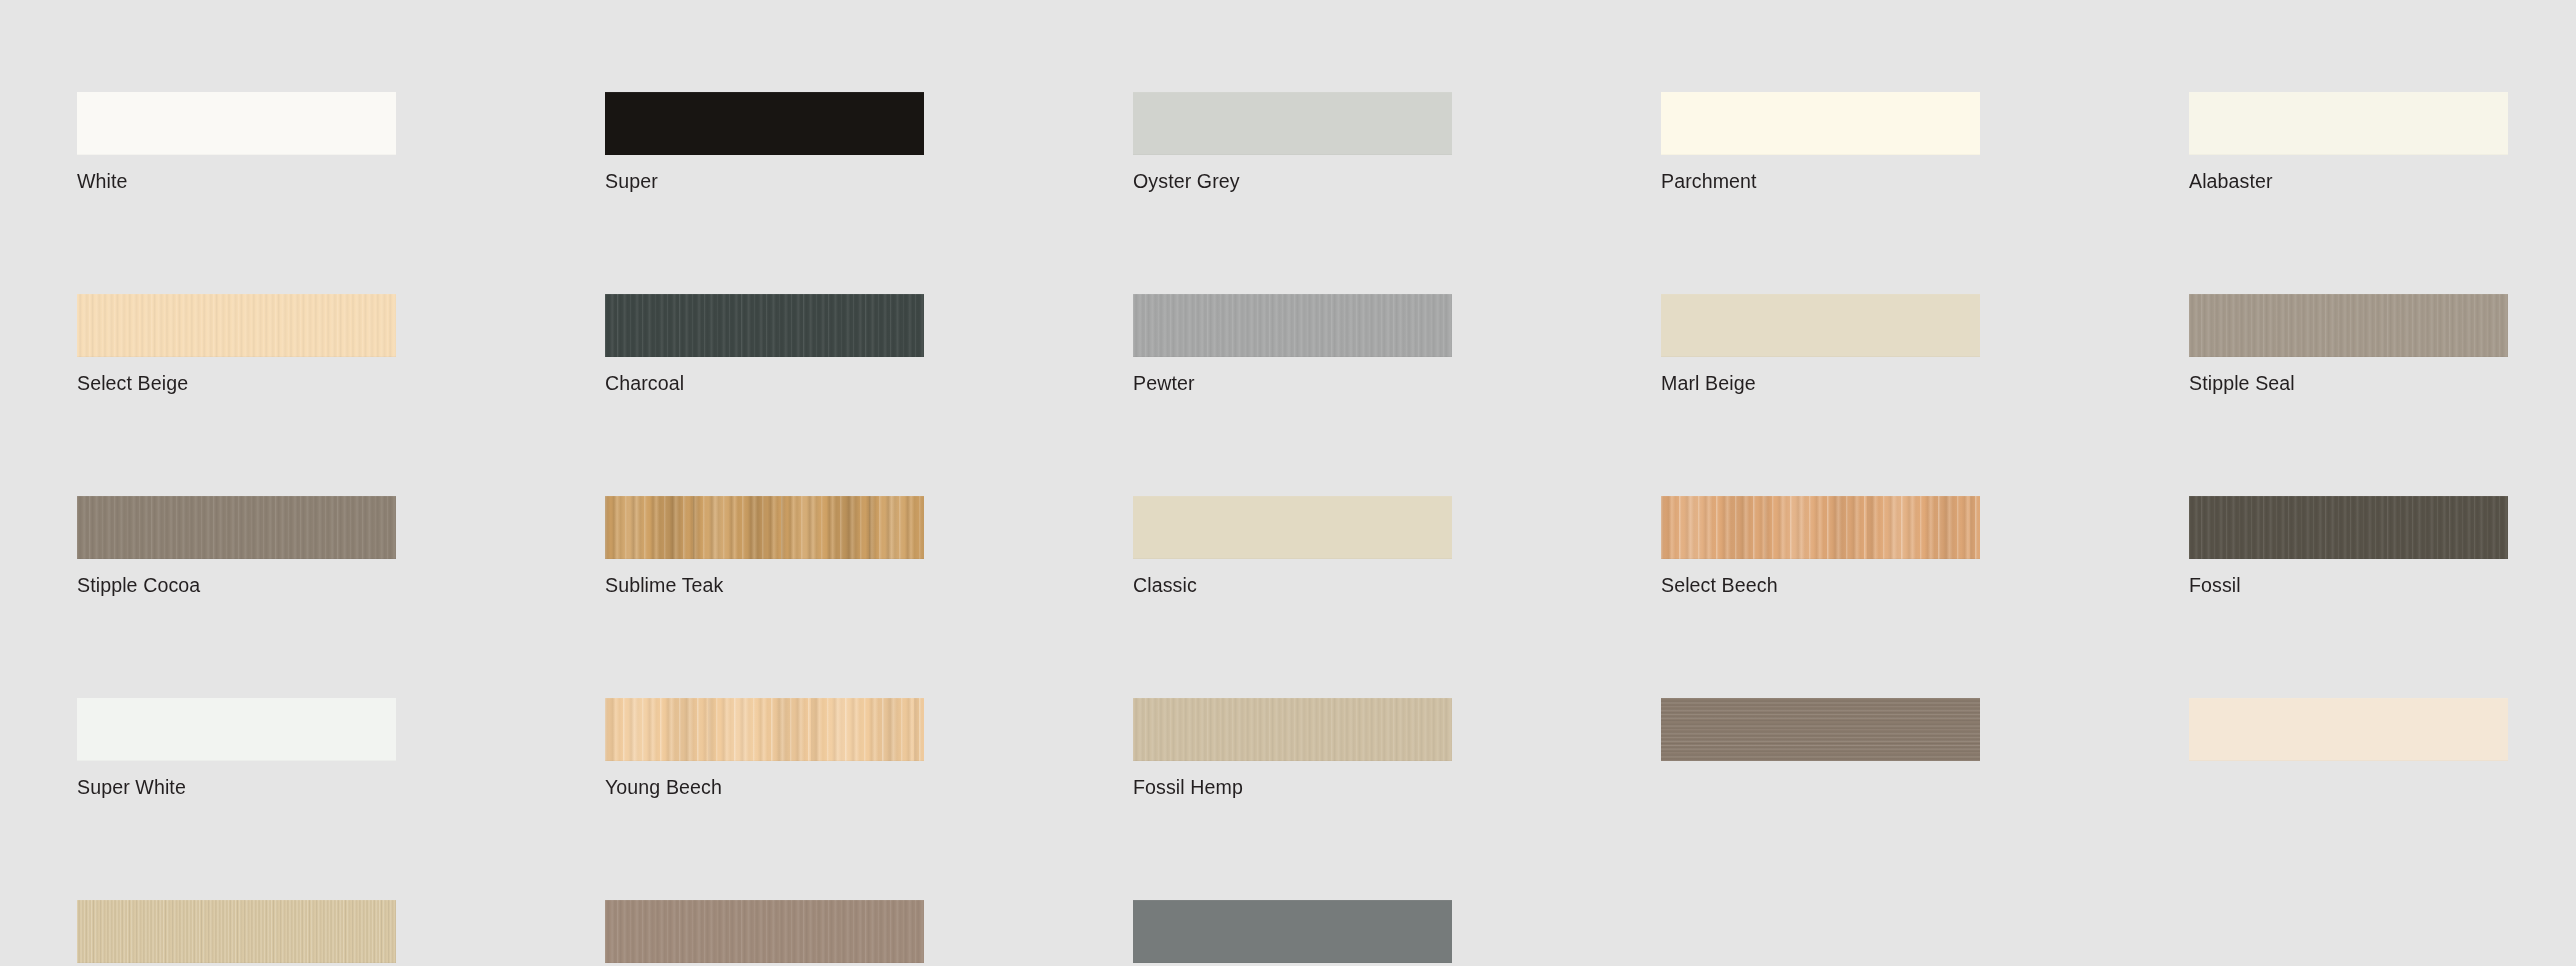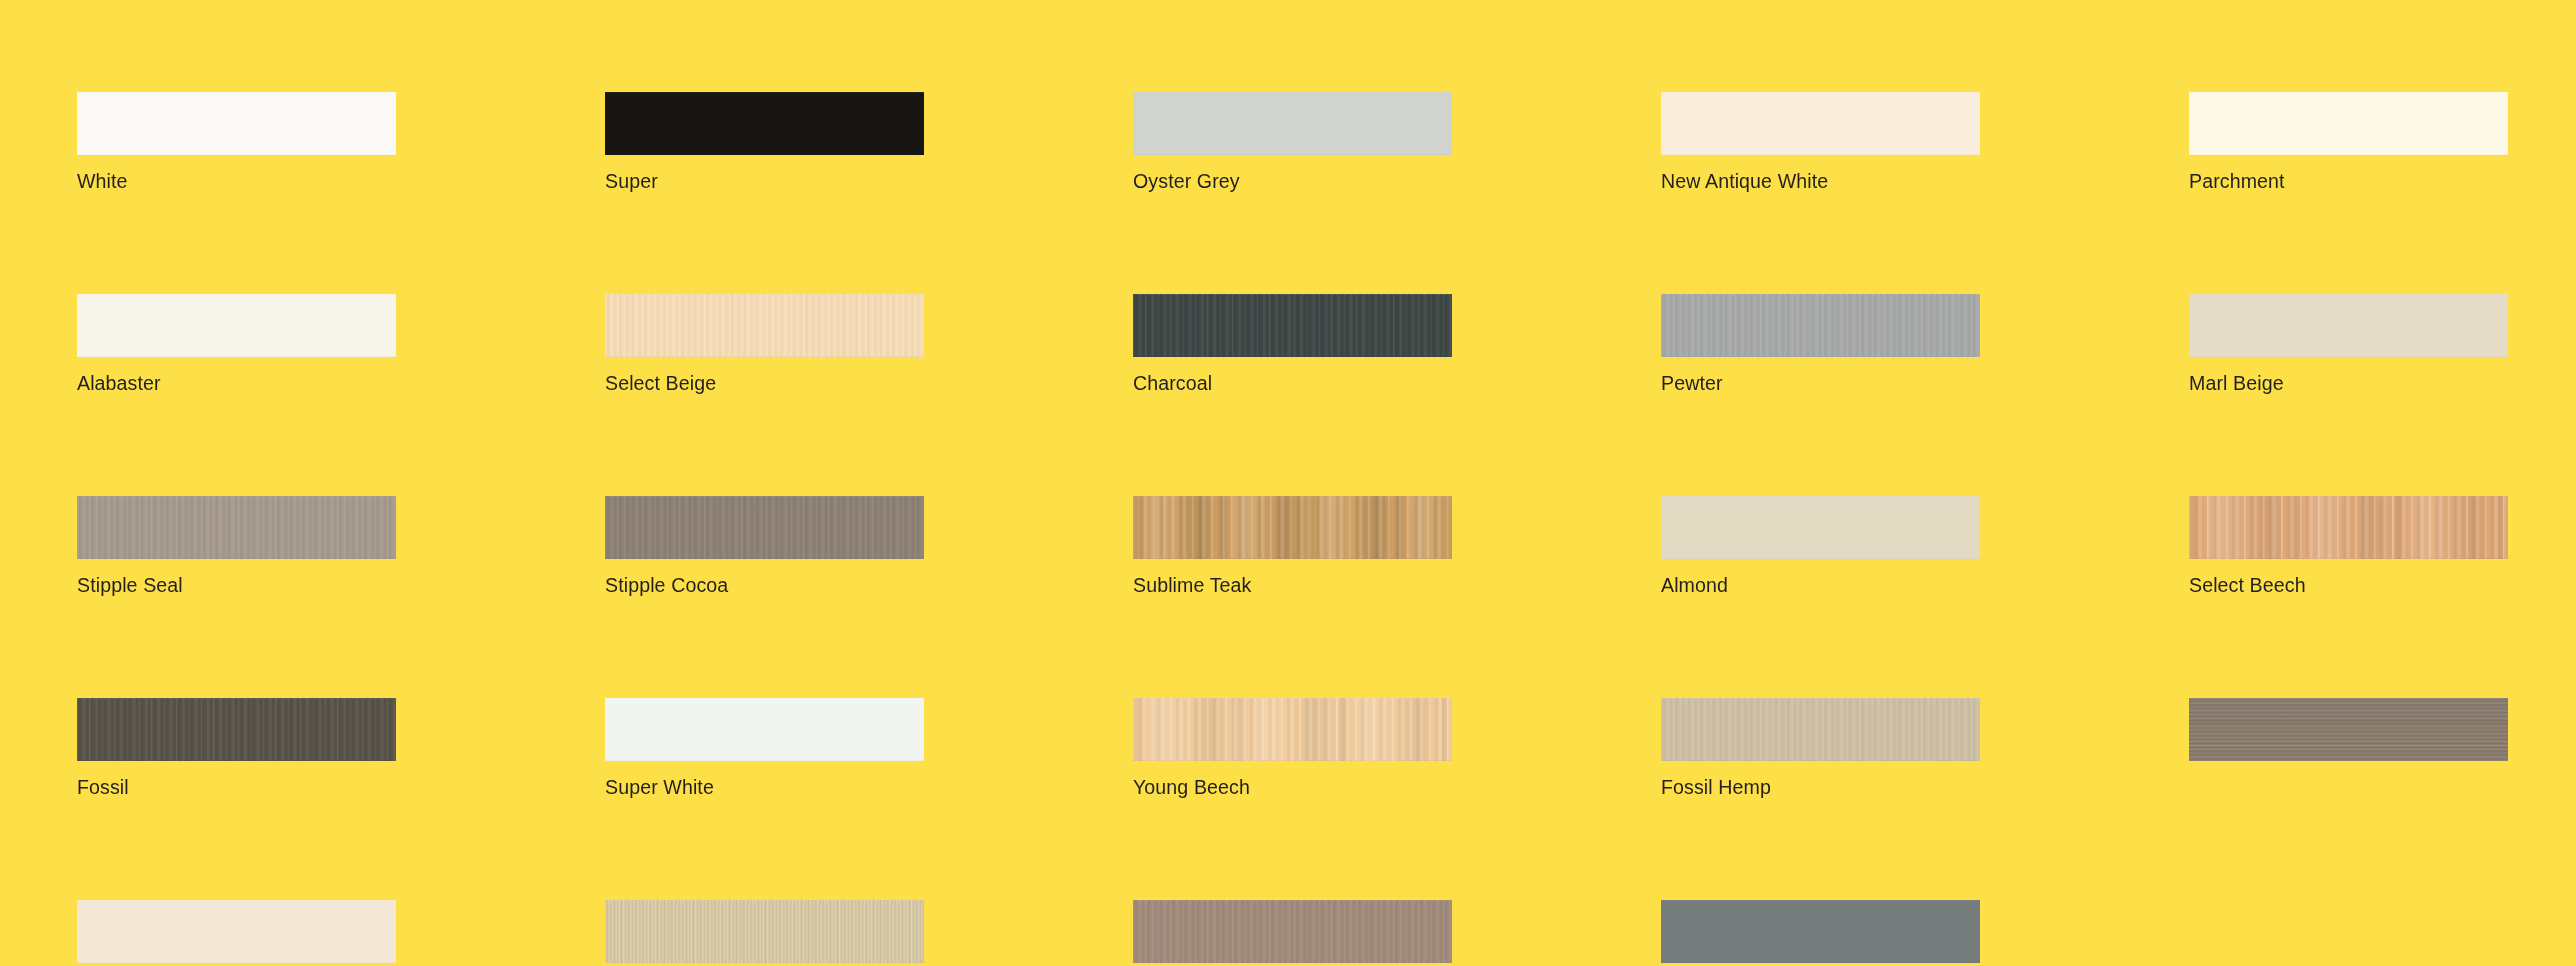"White" .swatch-sheet { background: #fde047 -> #e5e5e5 }
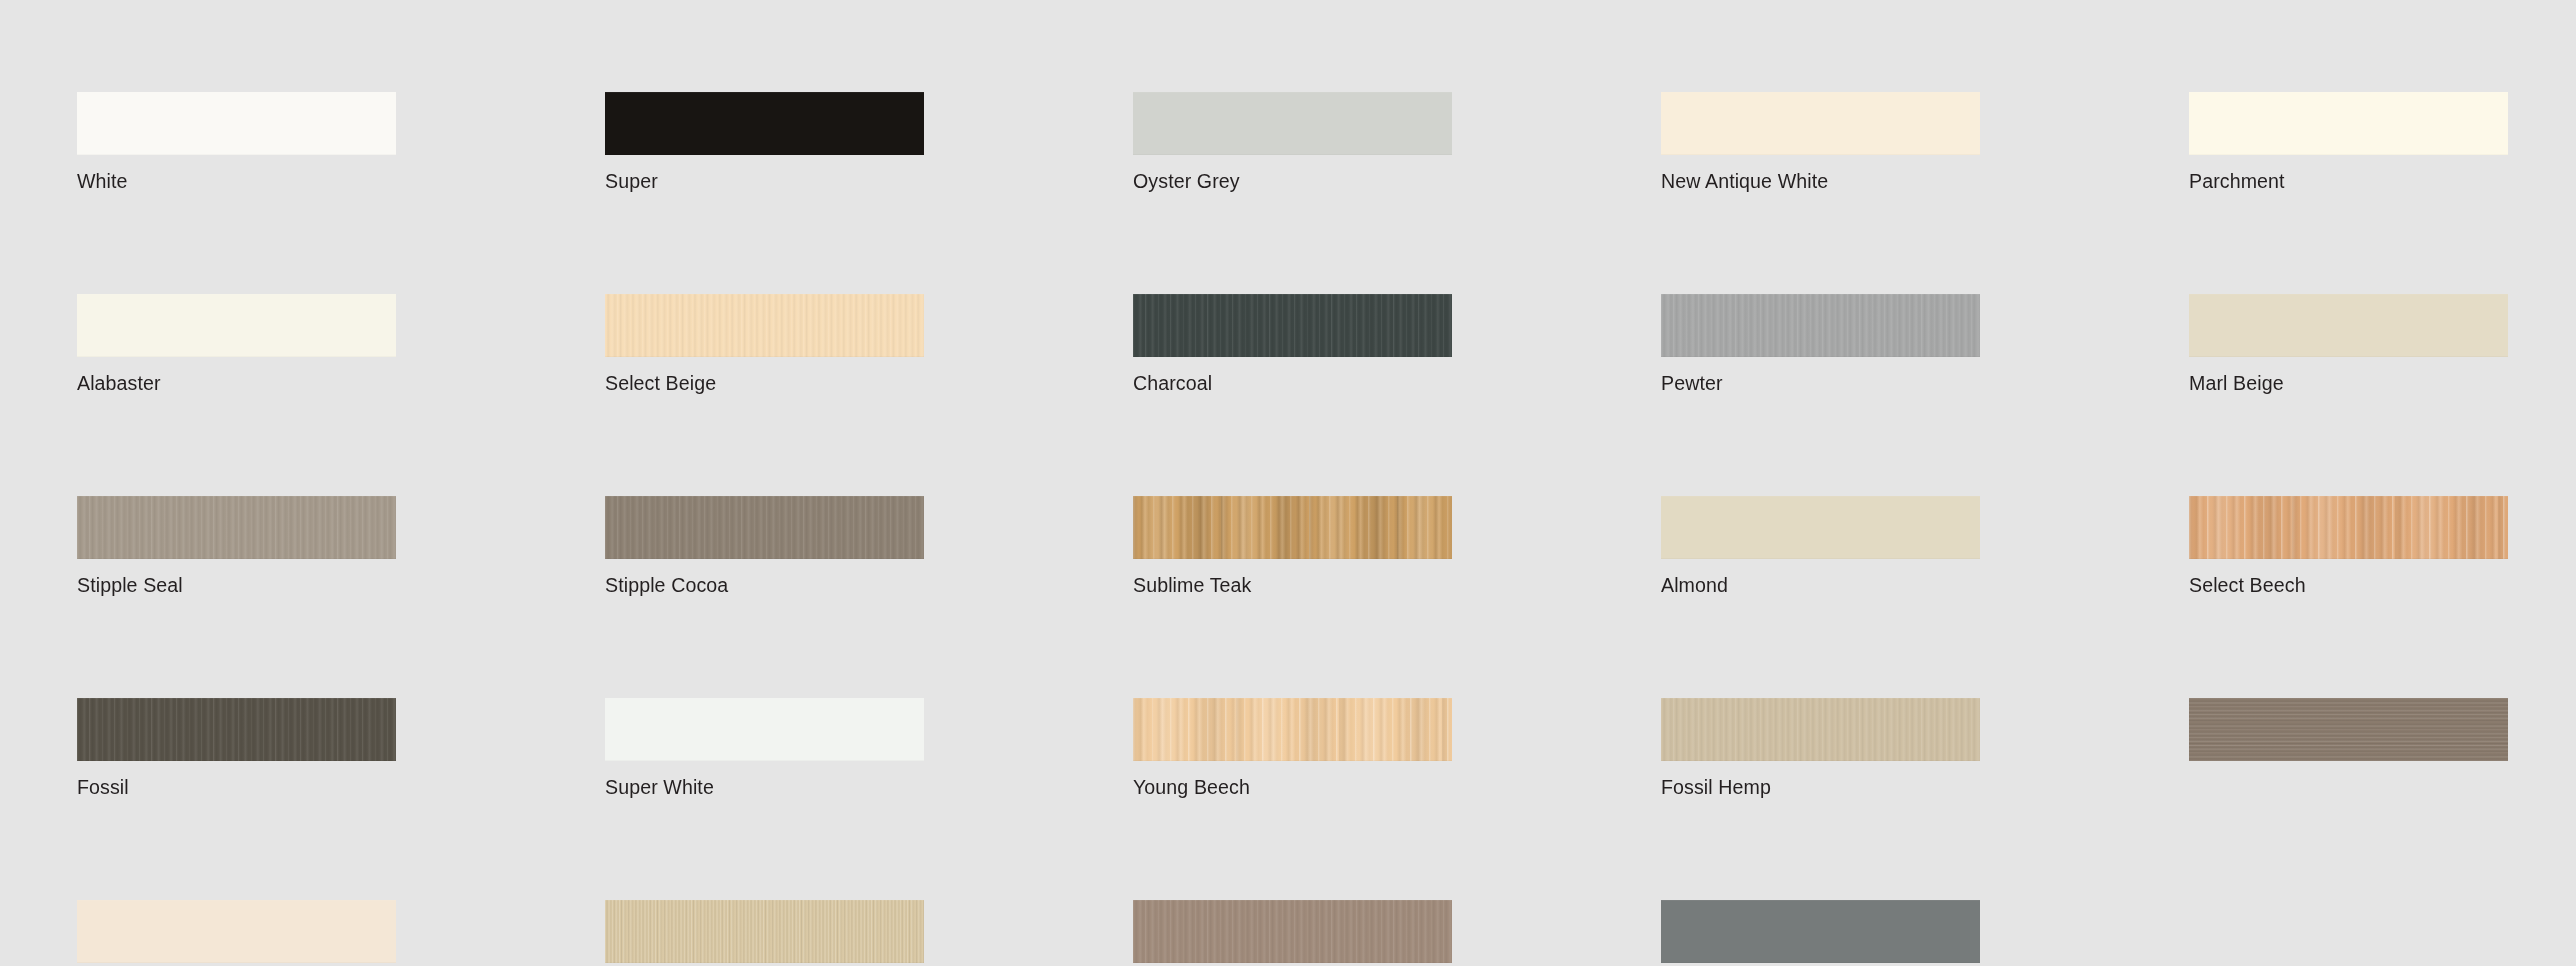"New Antique White" div.swatch-cell { html: <div> <div></div> <div>New Antique White</div> </div> -> none }
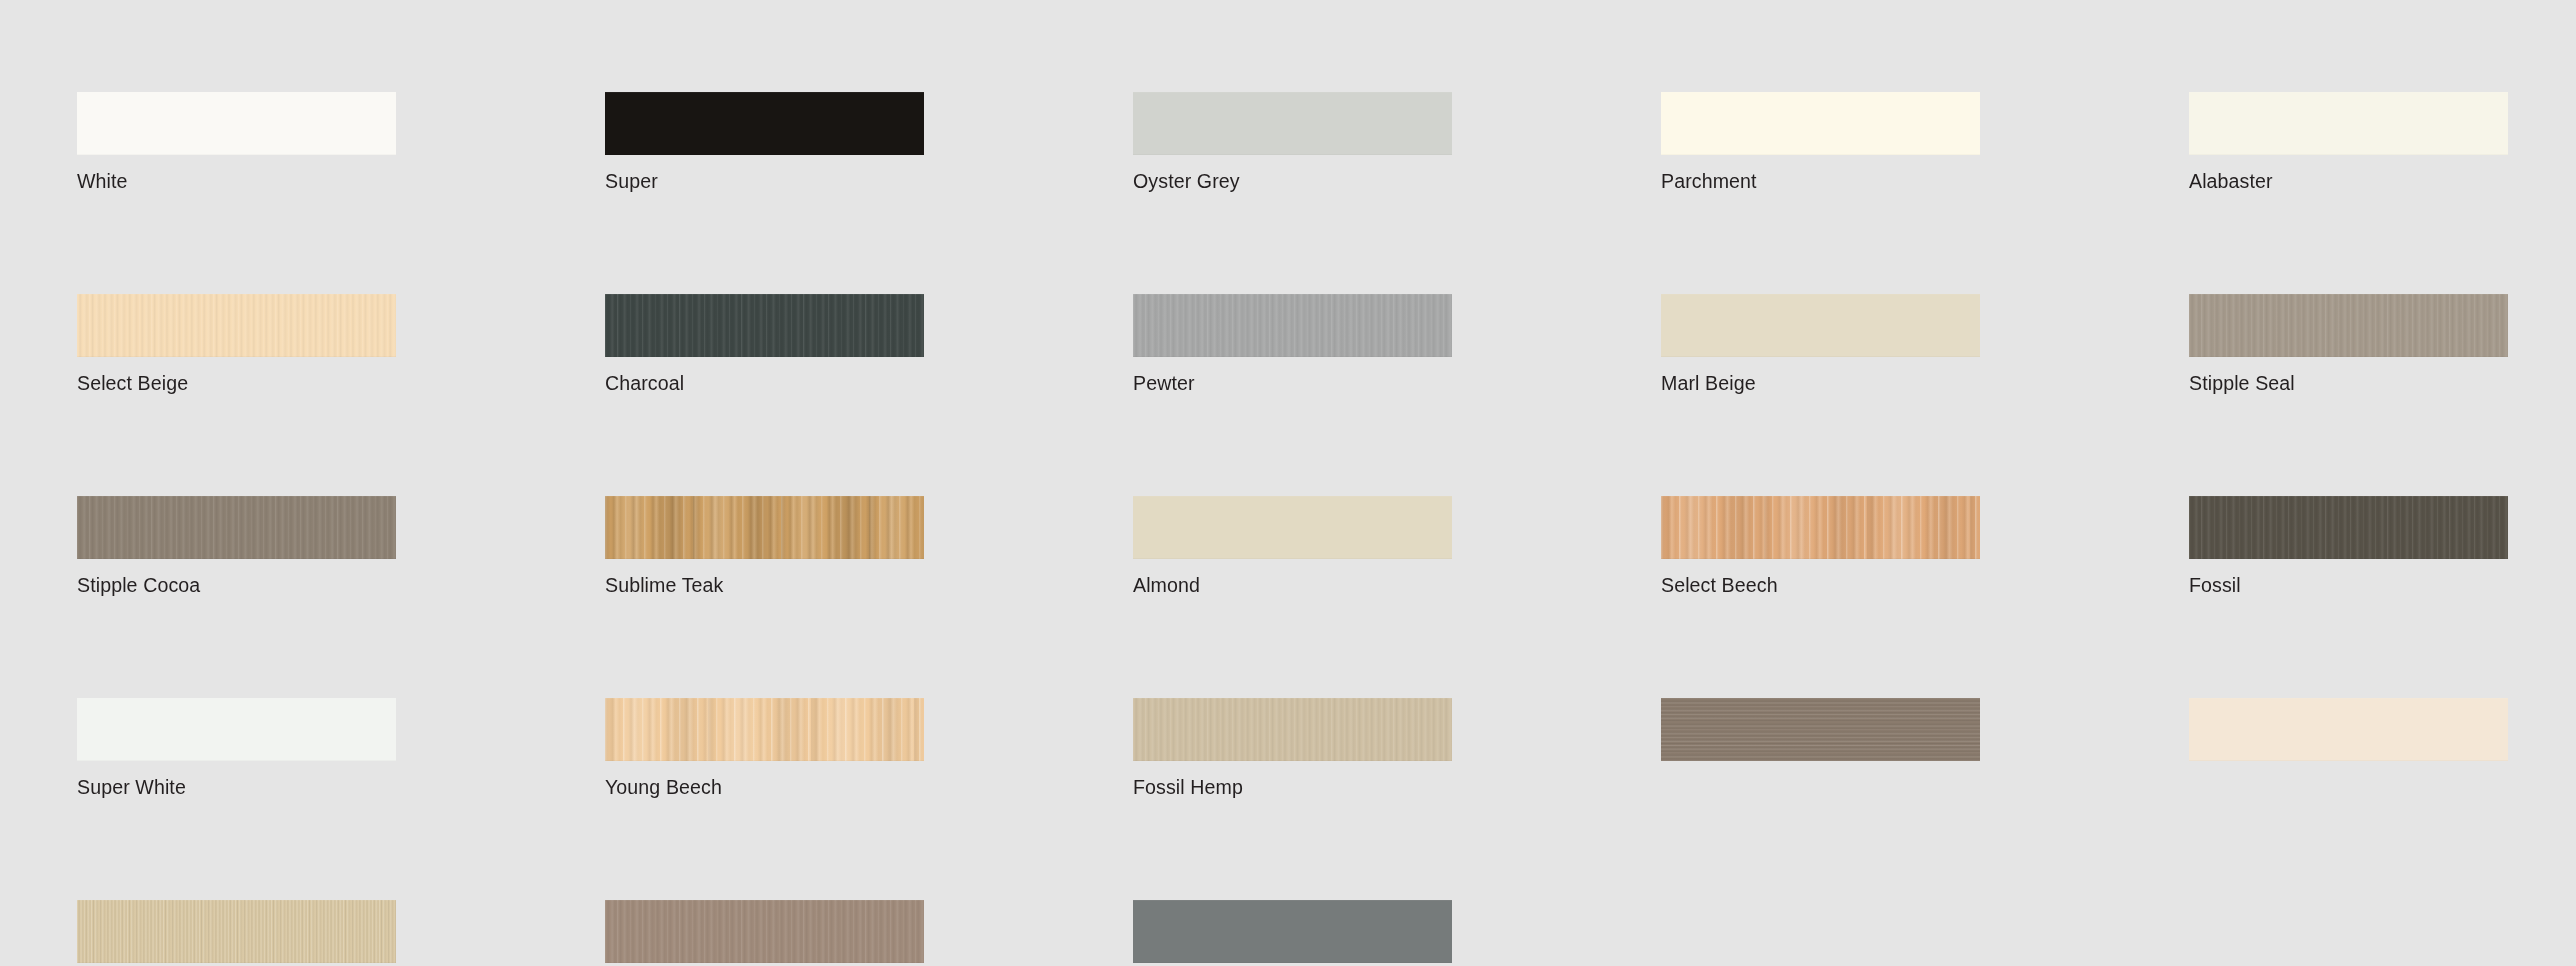"Almond" div.swatch-label { text: Almond -> Classic }
